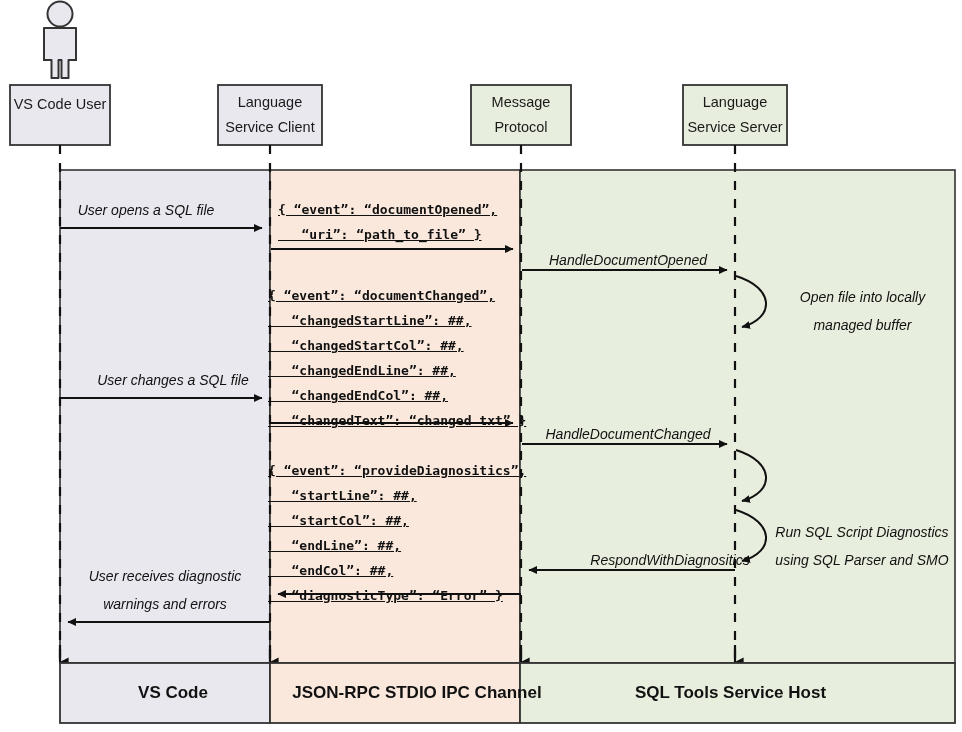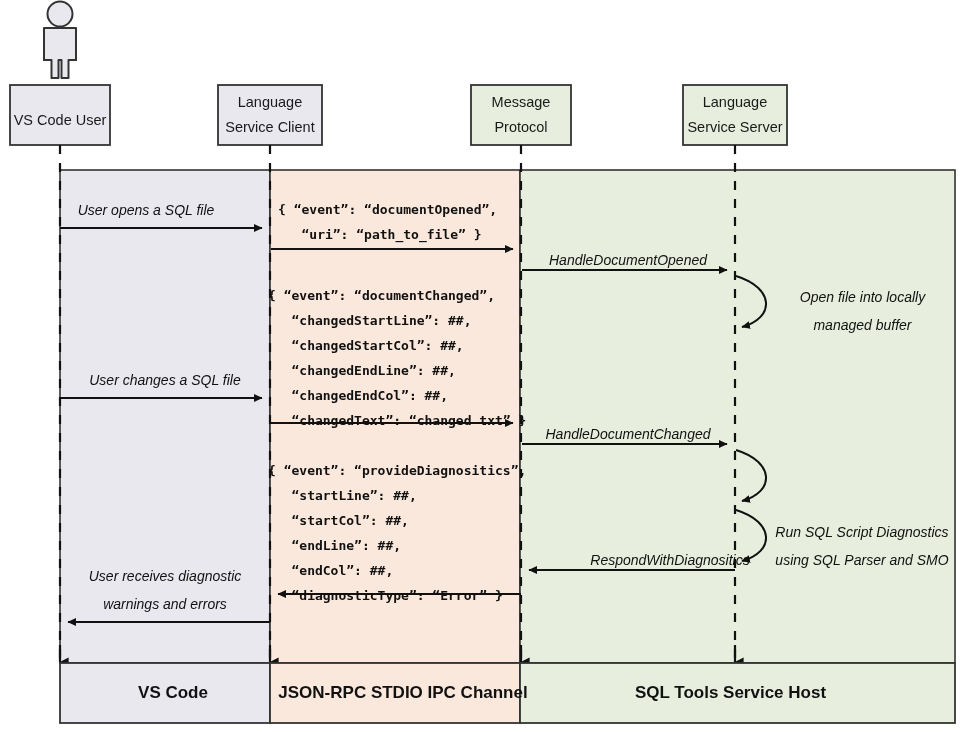"VS Code User" div.box-label { top: 91px -> 75px }
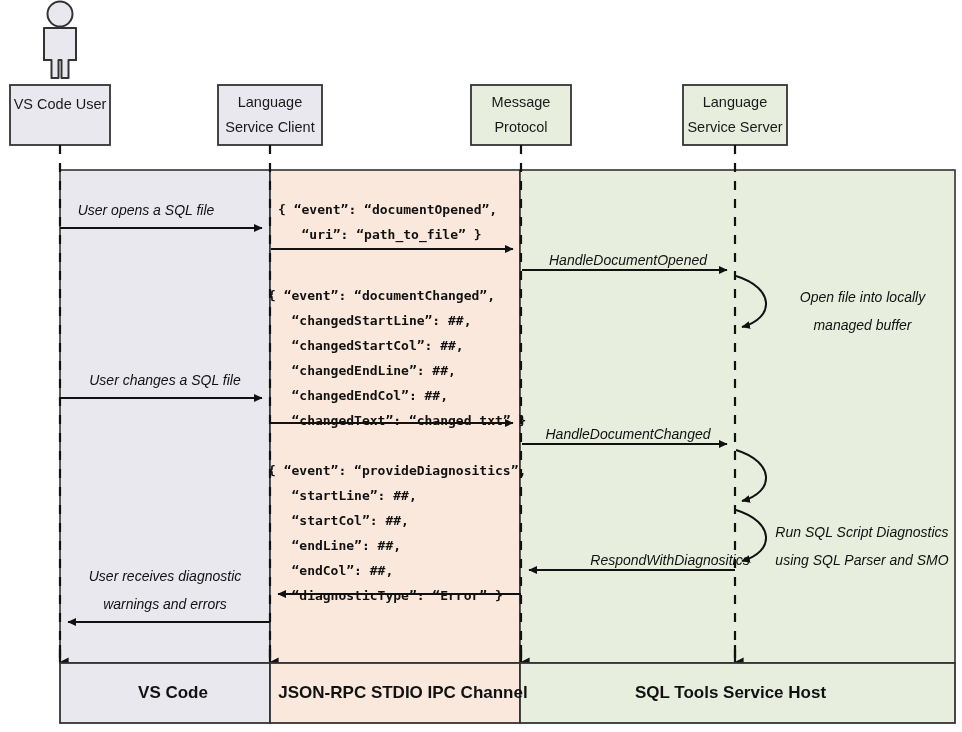"{ “event”: “documentOpened”," .code-block { text-decoration: none -> underline }
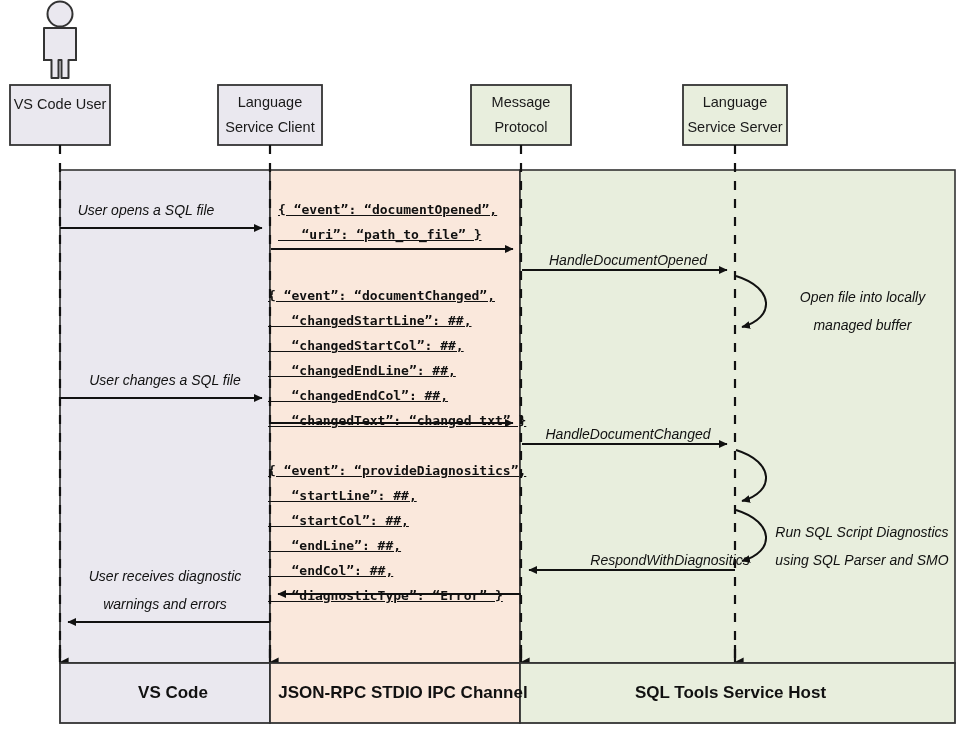"User changes a SQL file" div.note { left: 60px -> 68px }
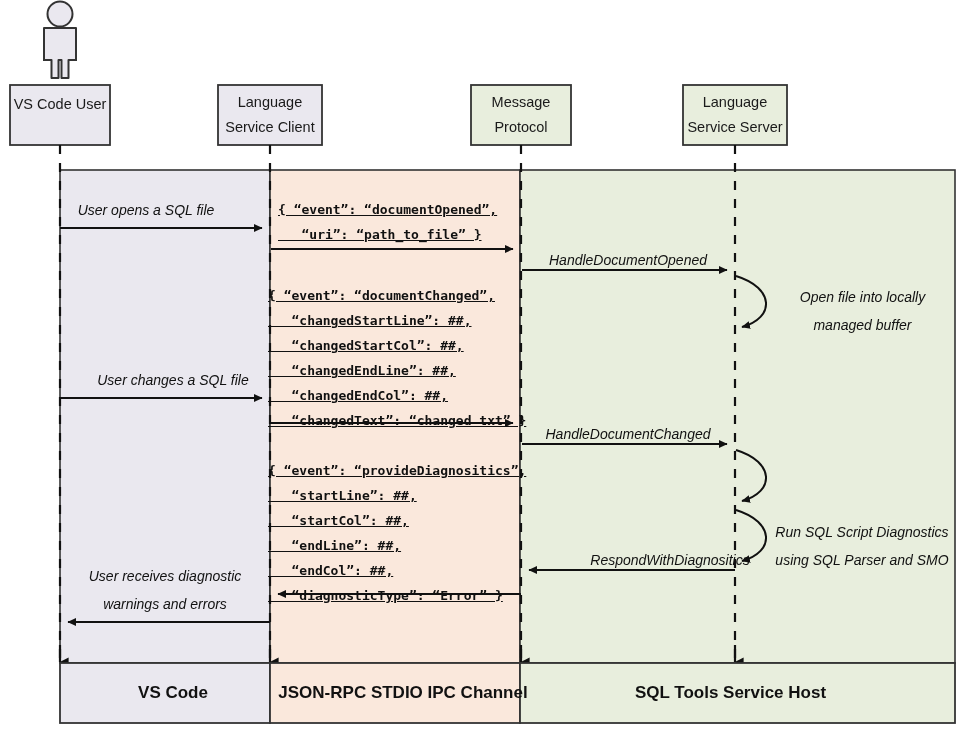"JSON-RPC STDIO IPC Channel" div.footer-label { left: 270px -> 284px }
